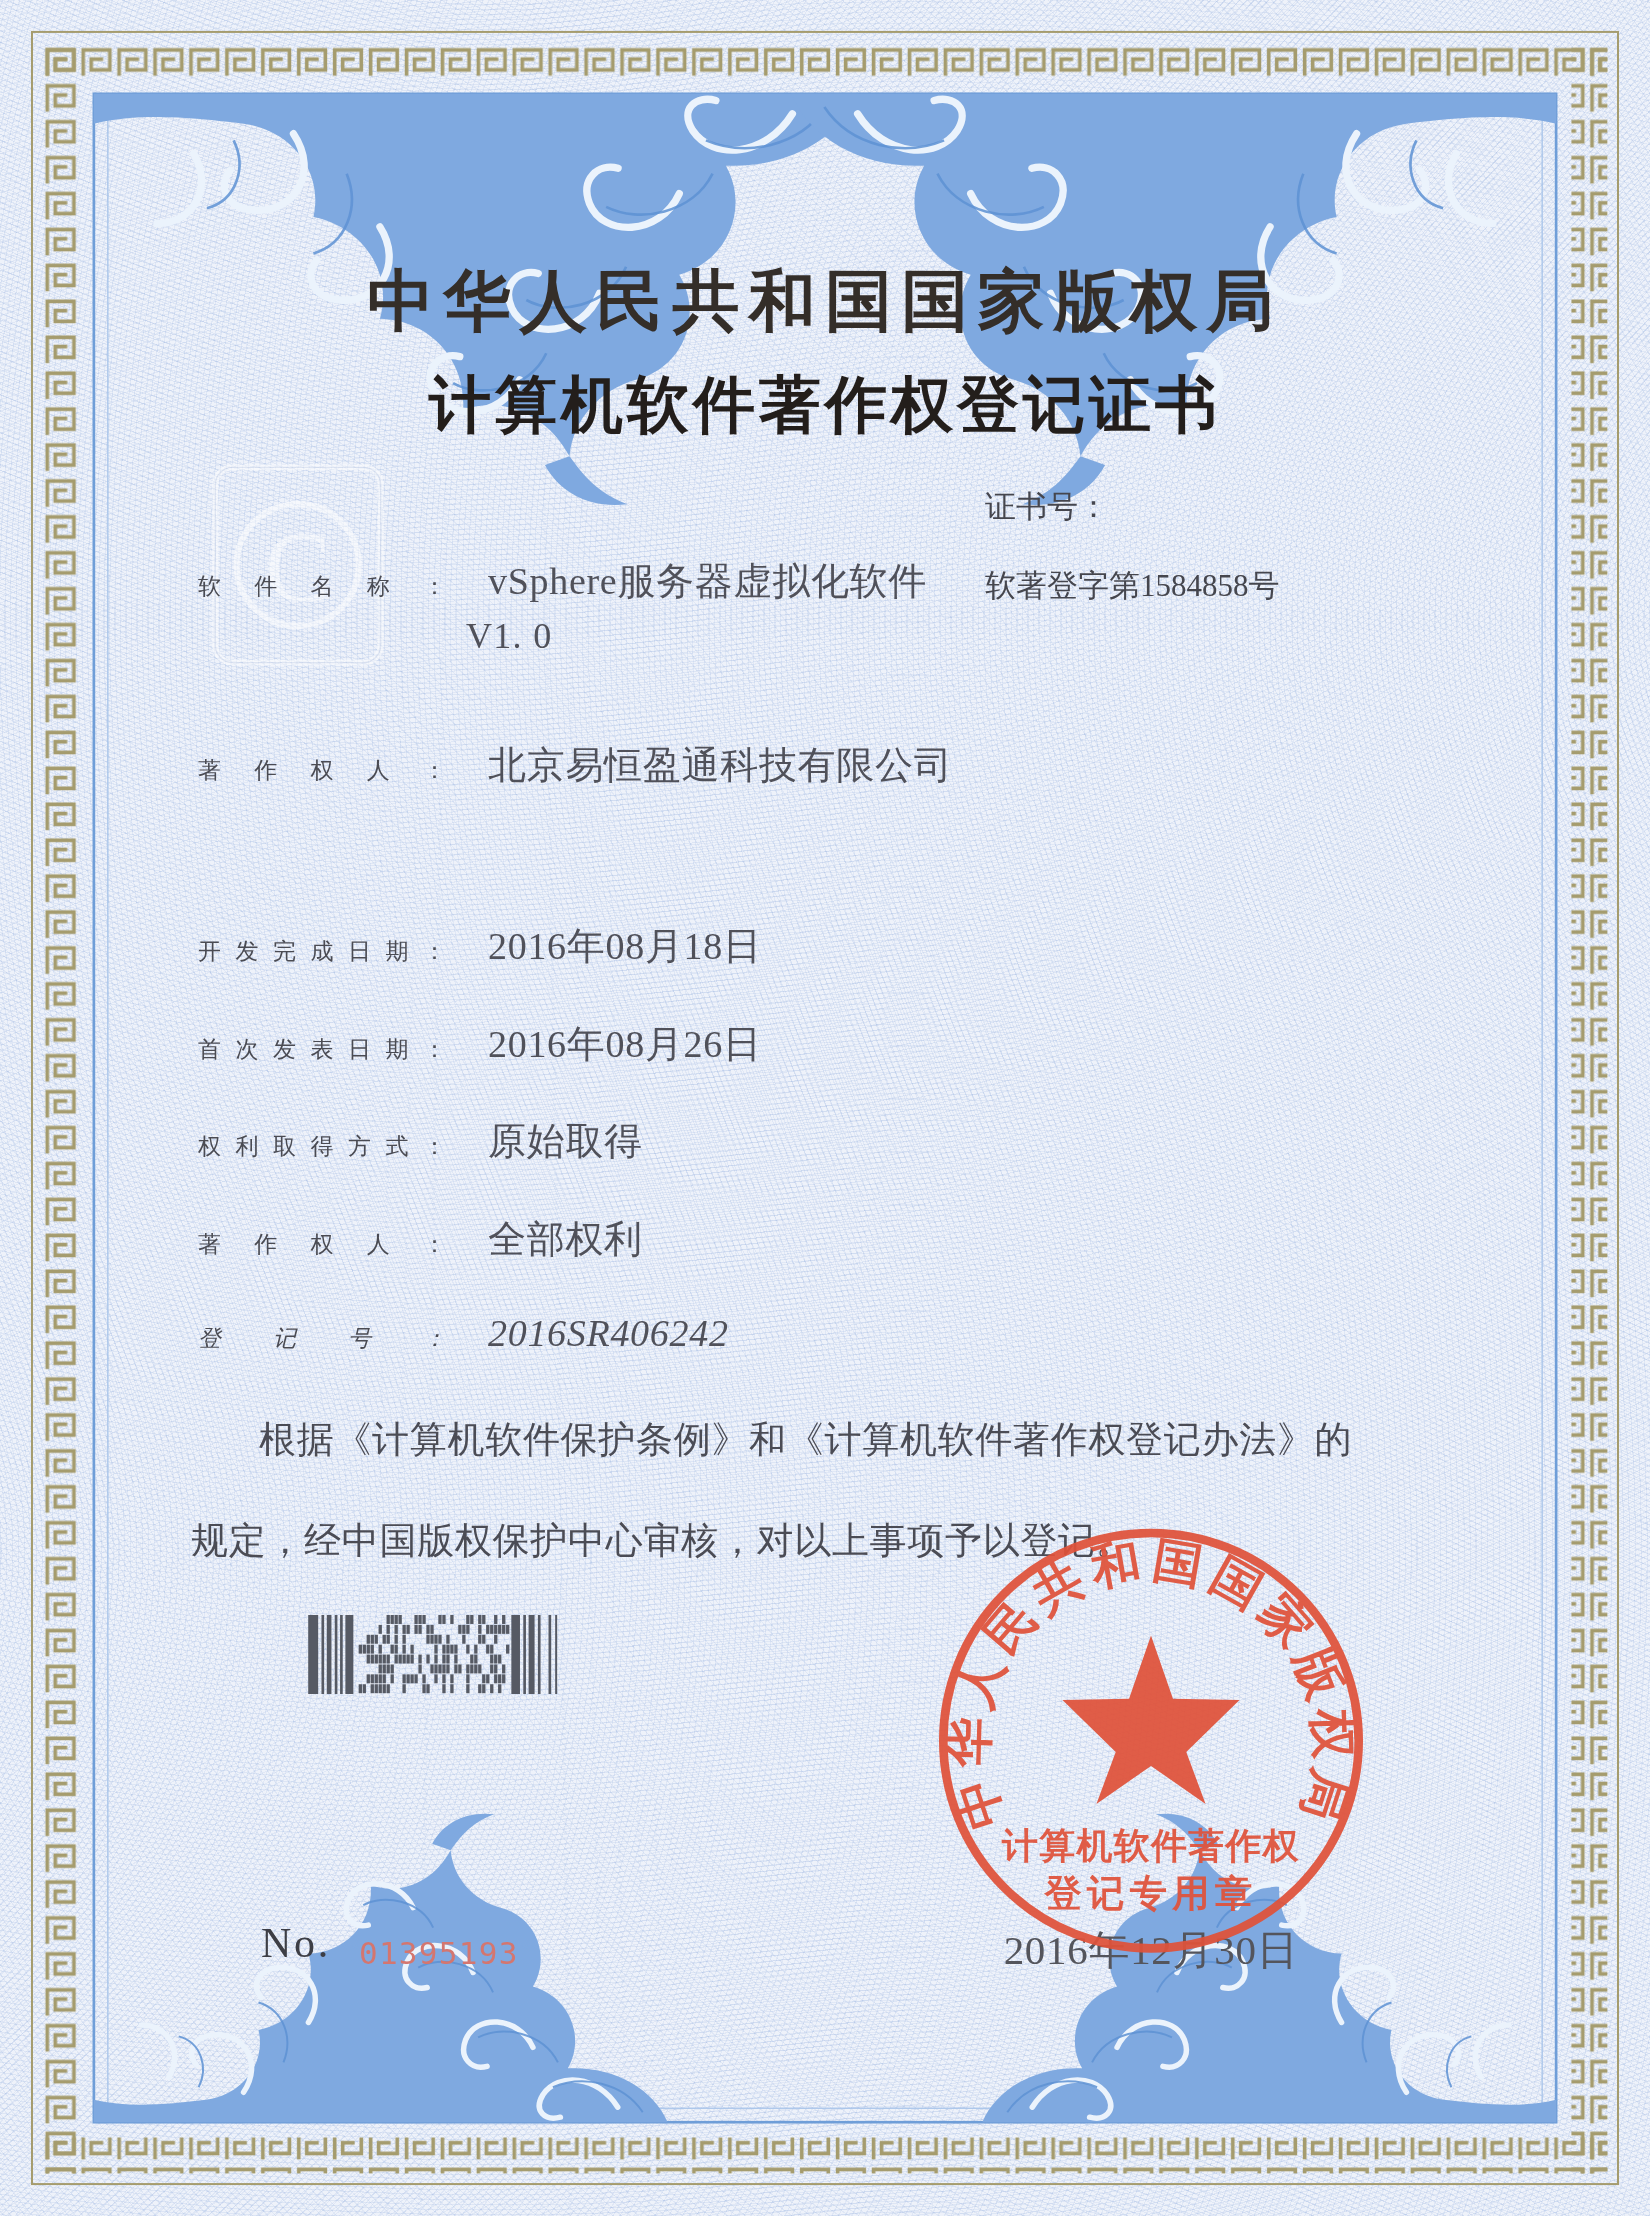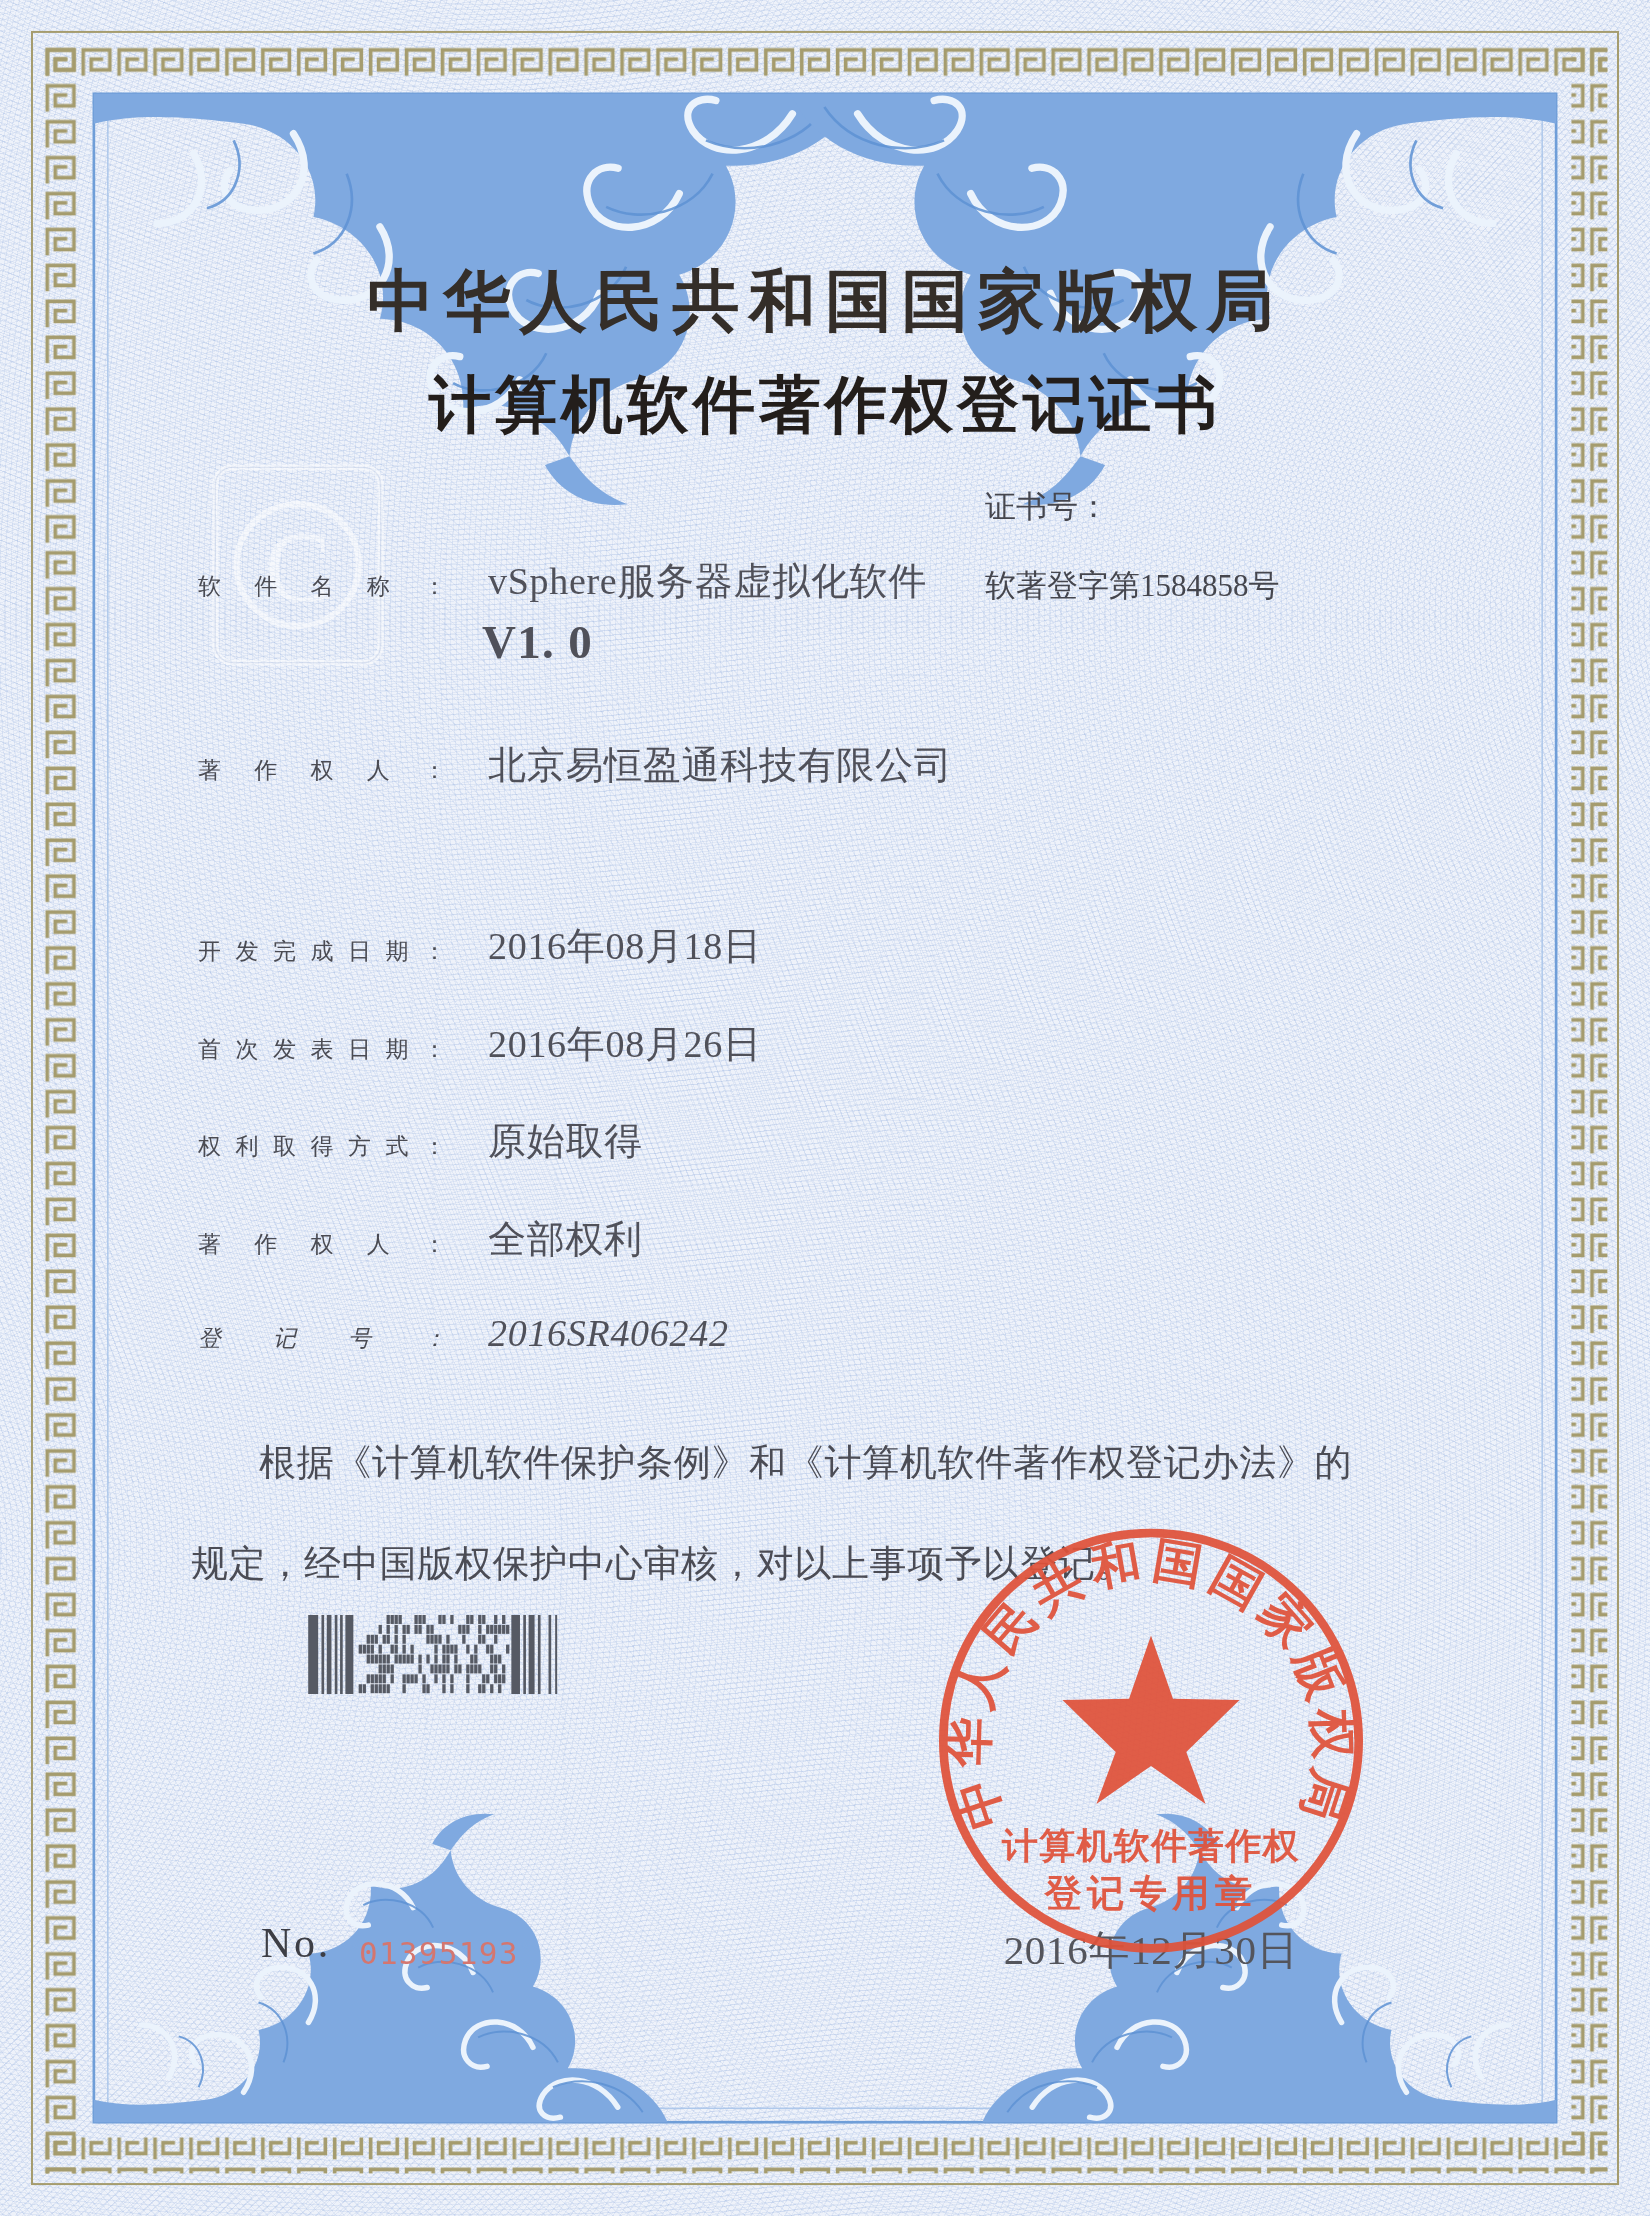"V1. 0" .field-value2 { font-size: 47px -> 36px; font-weight: bold -> none; left: 284px -> 268px }
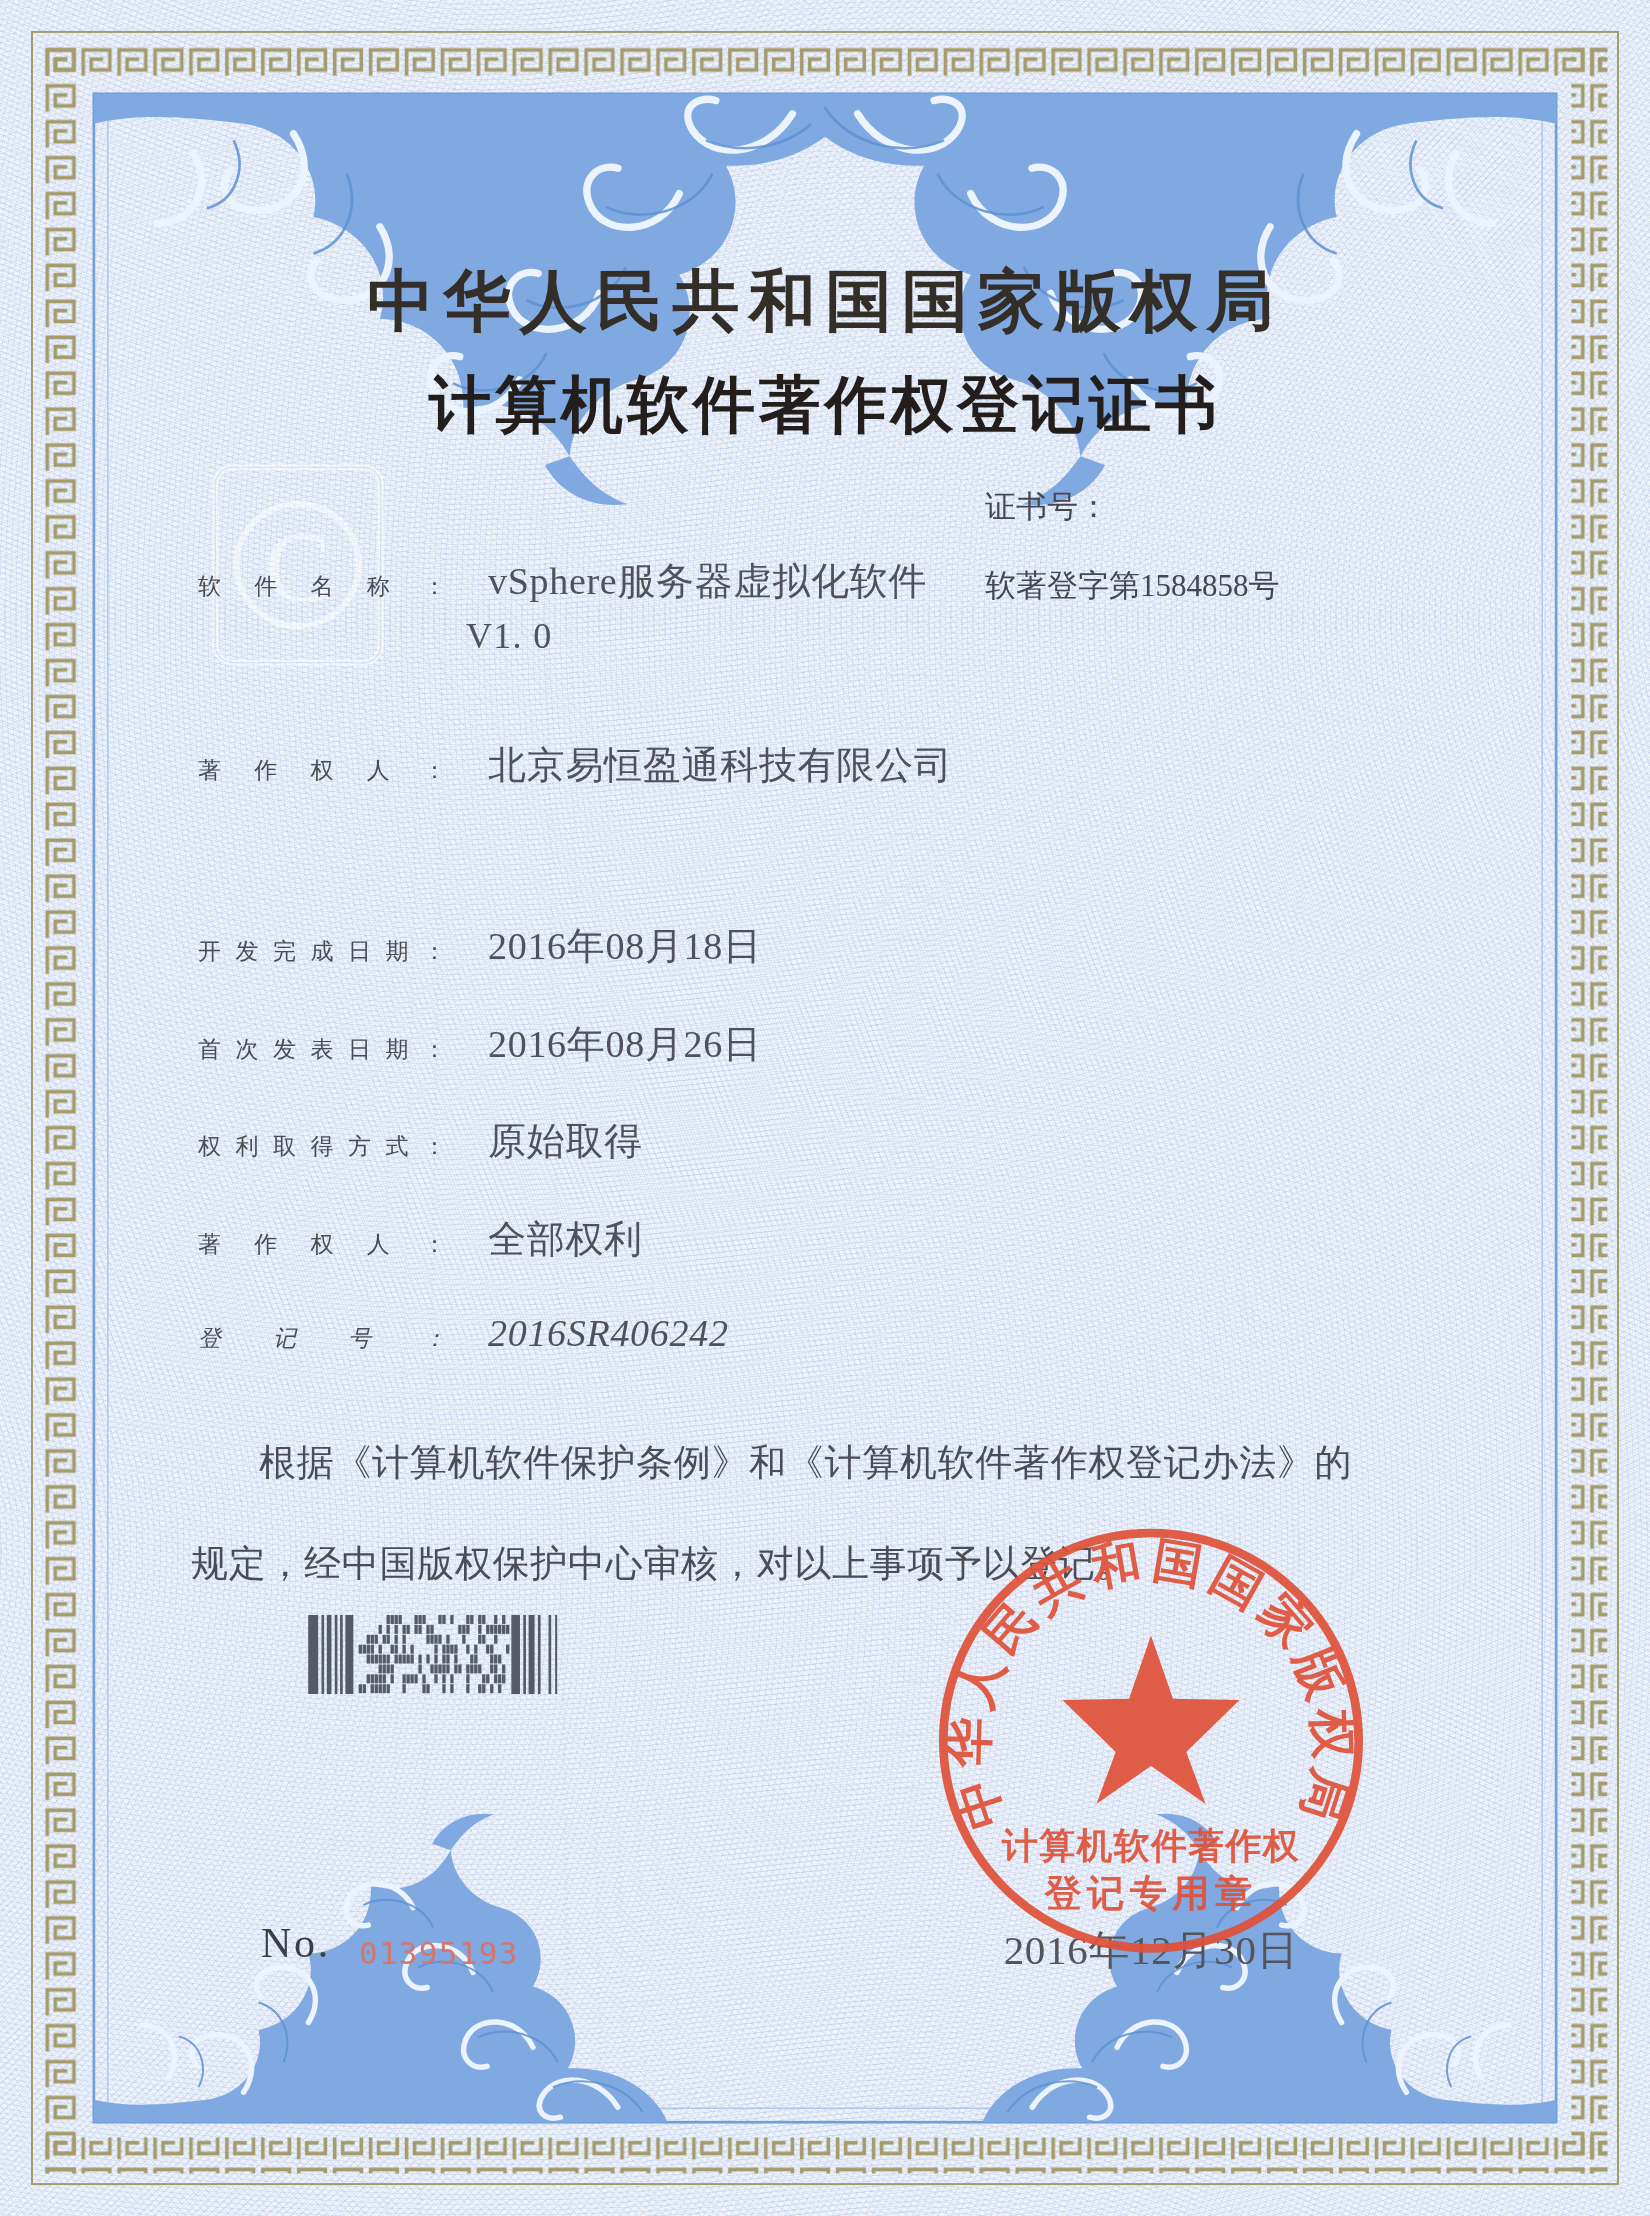"根据《计算机软件保护条例》和《计算机软件著作权登记办法》的" .statement-line { margin-top: 23px -> none }
